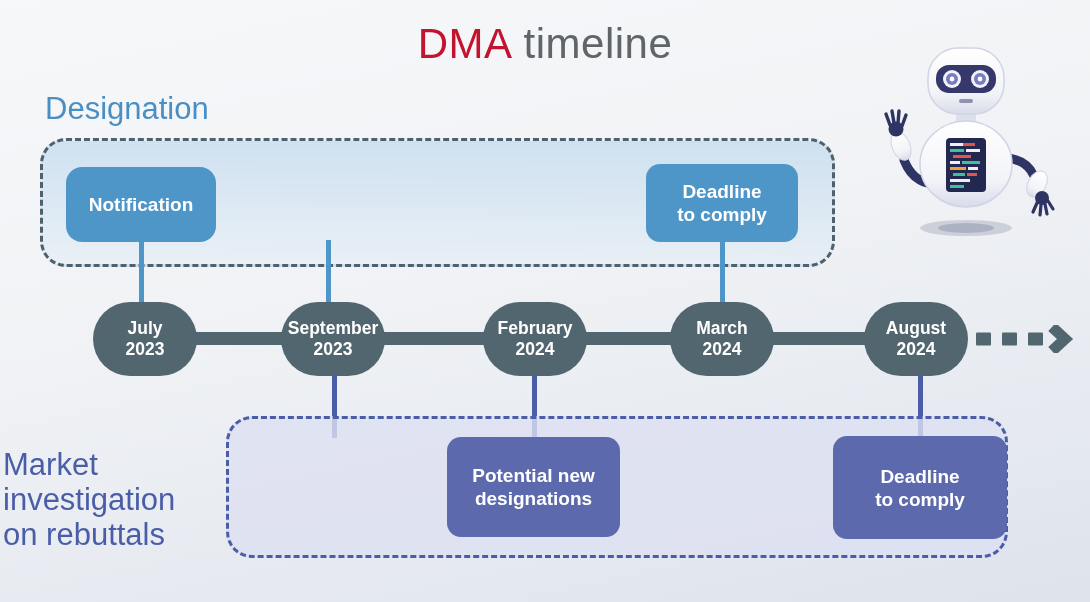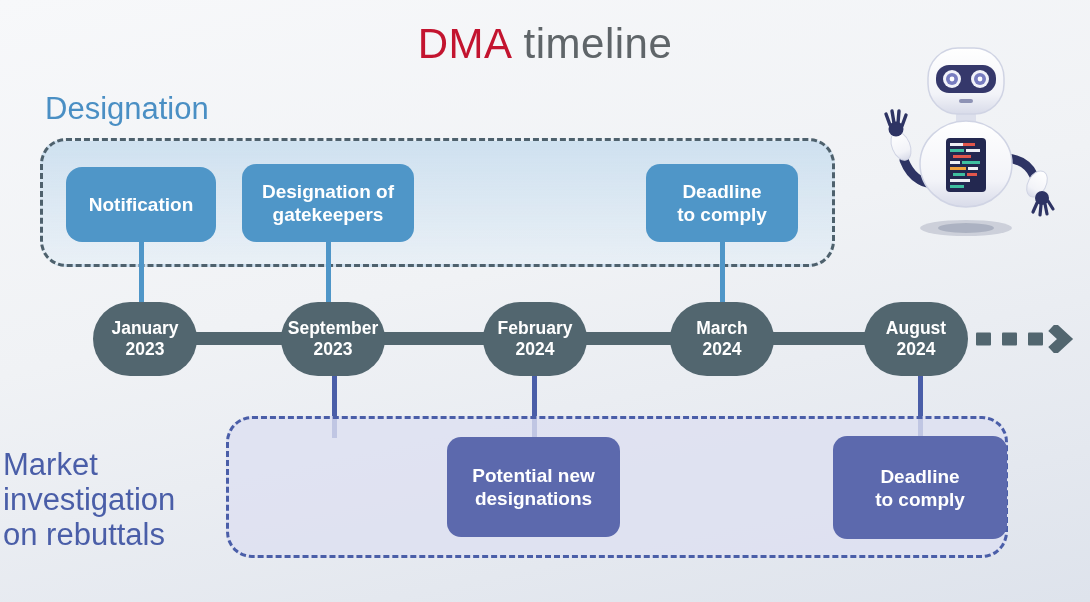"Designation of" div.event-box { html: <div>Designation of gatekeepers</div> -> none }
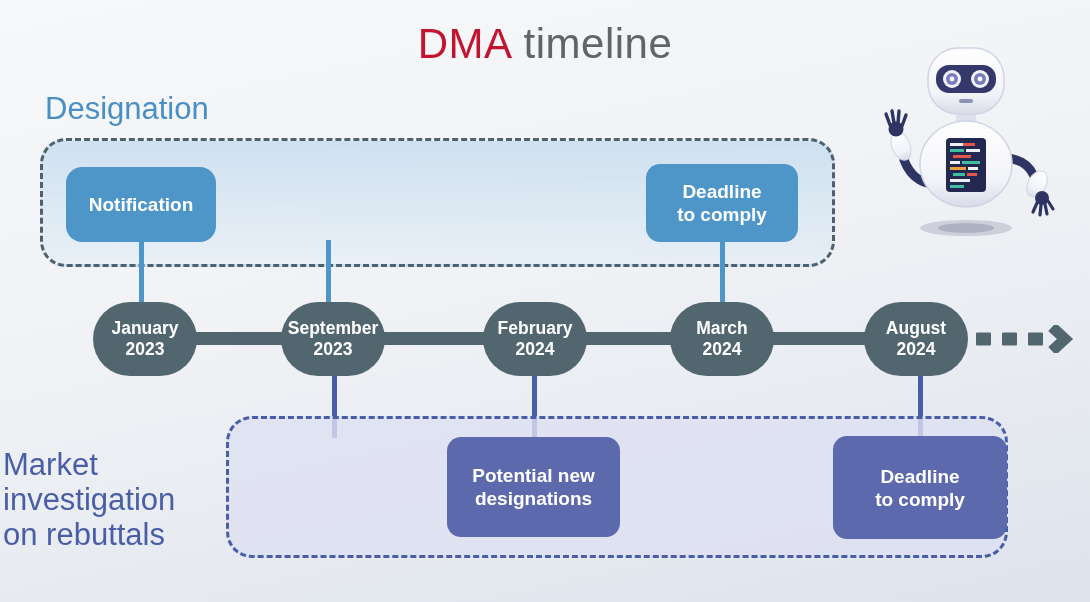"January" div.timeline-node { text: January -> July }
